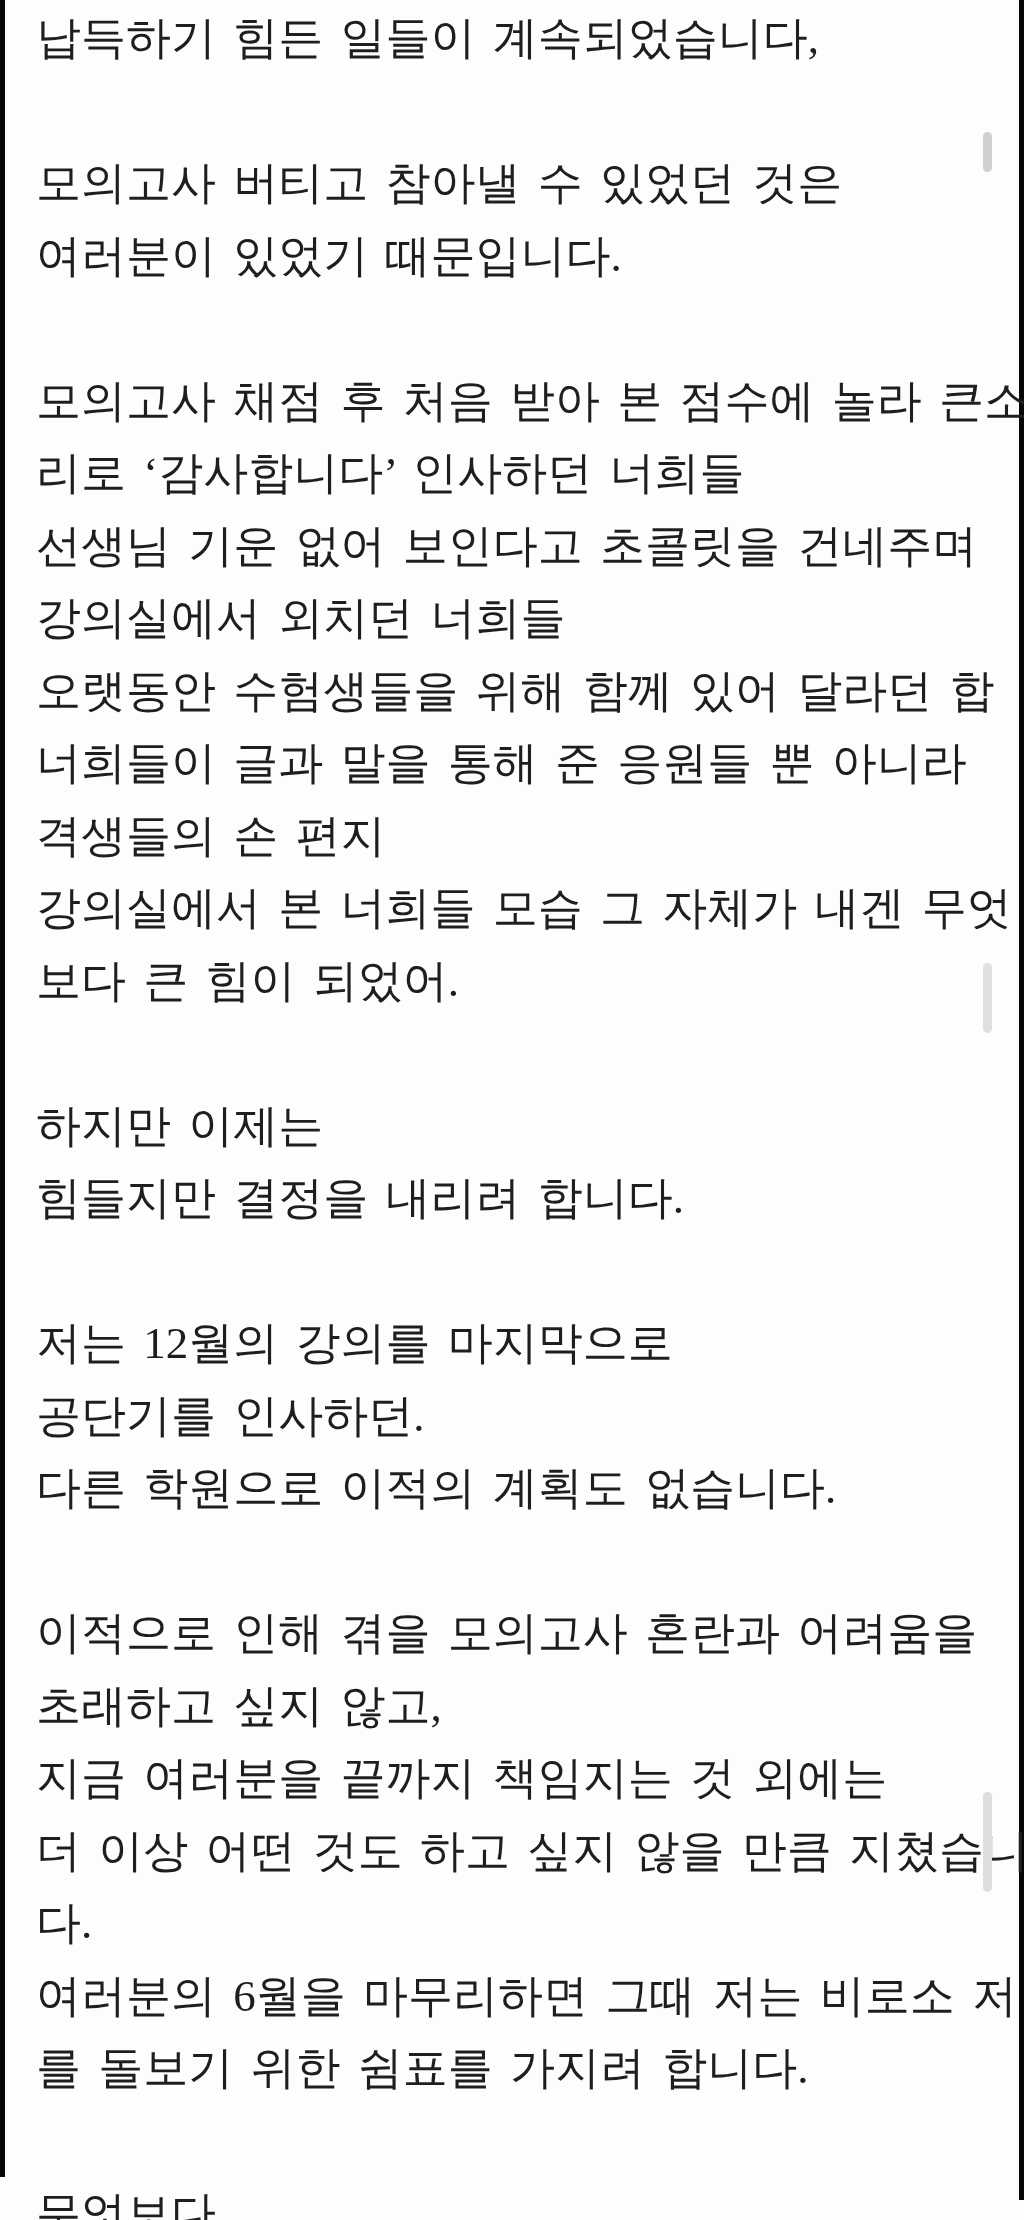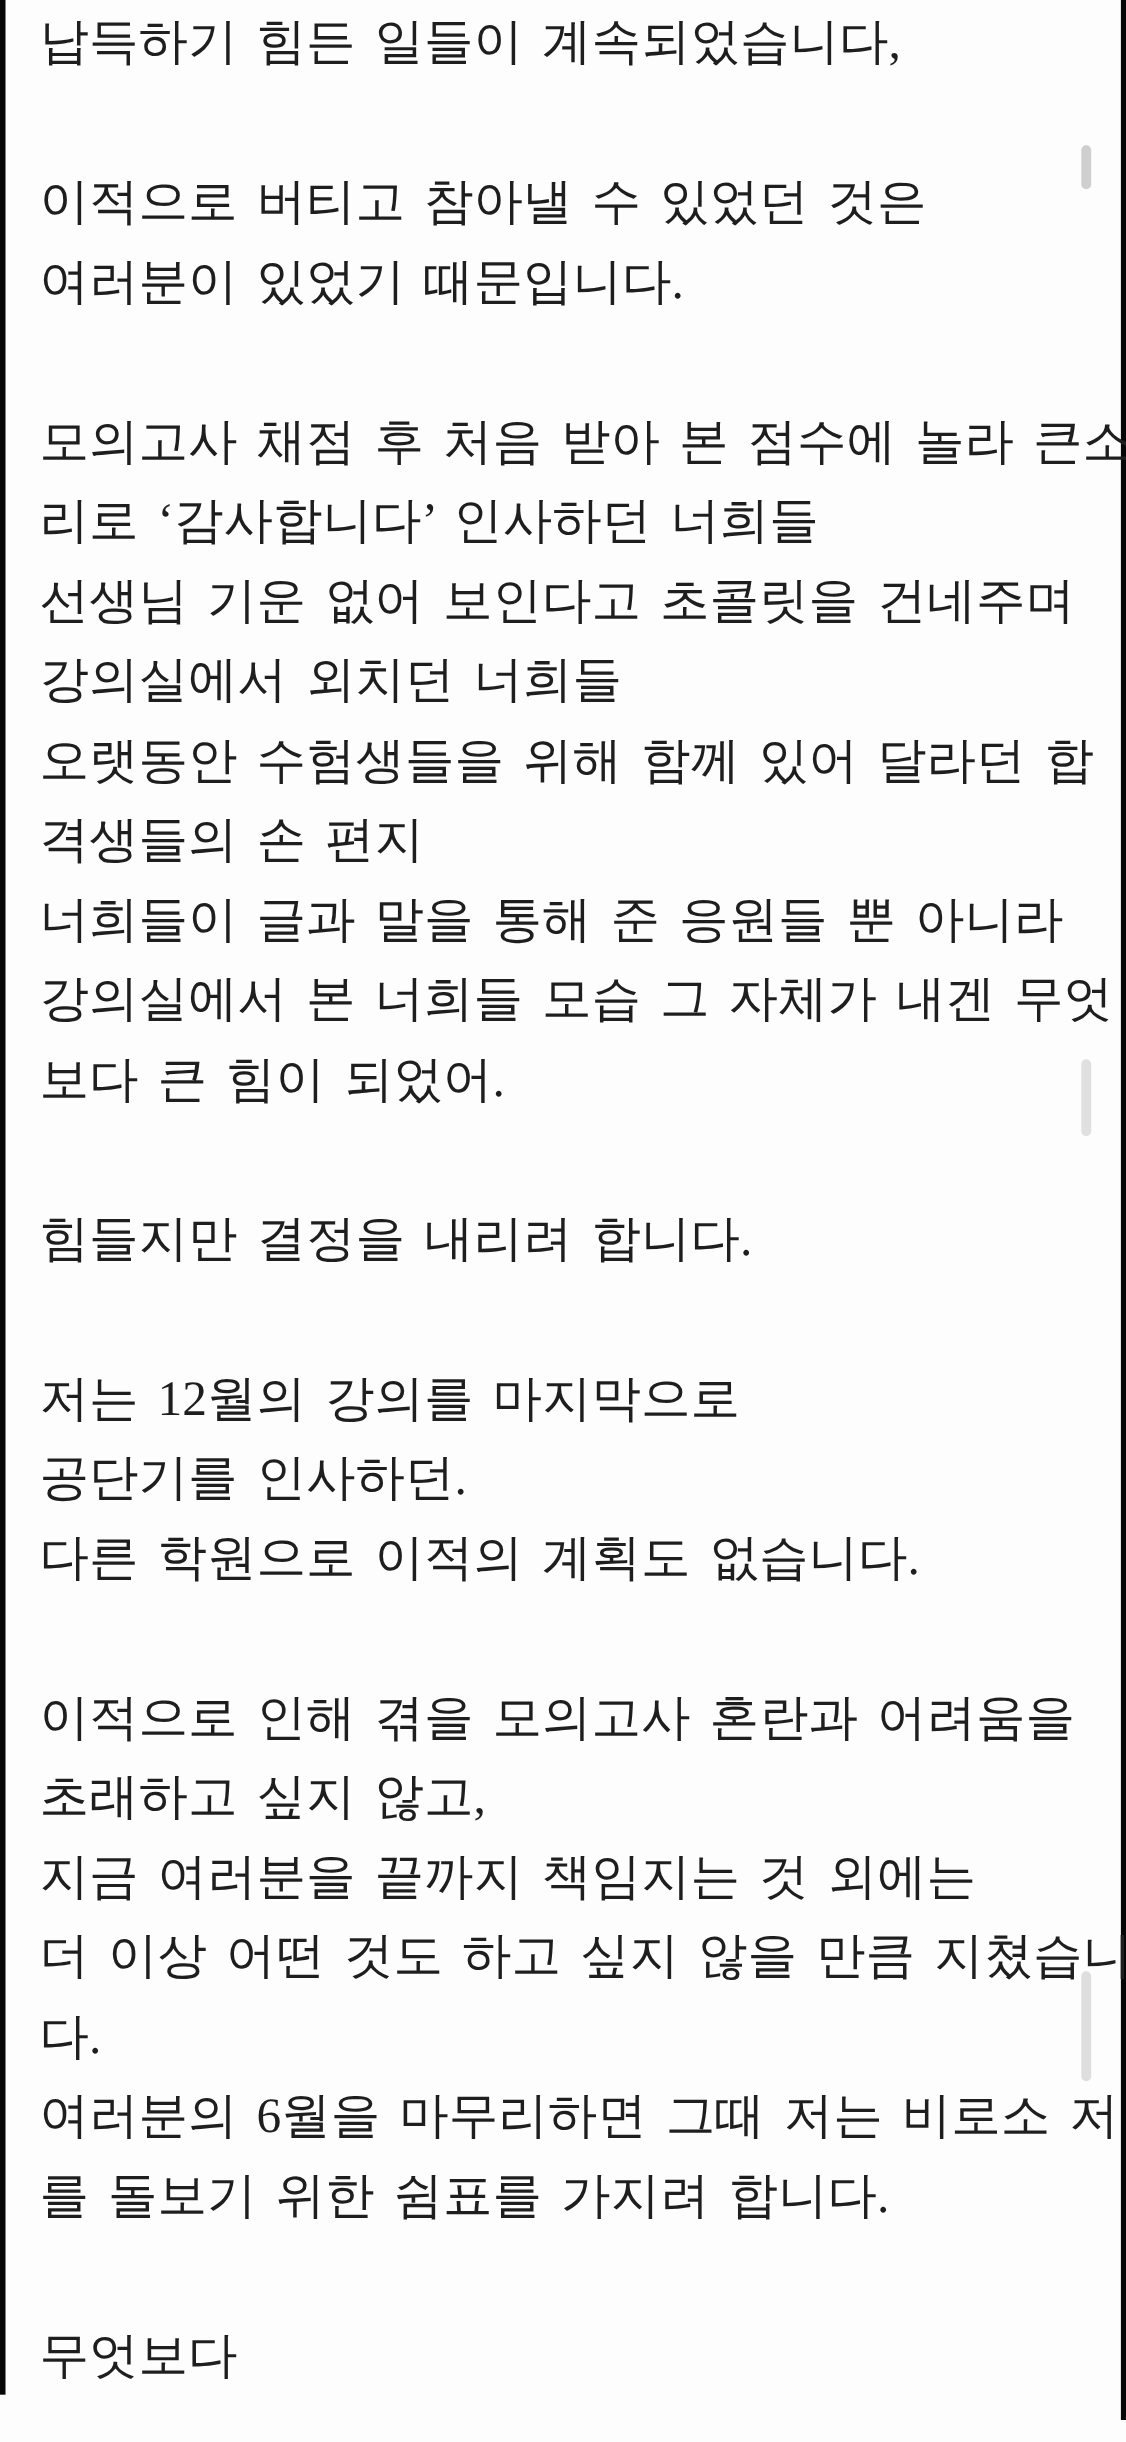"이적으로 버티고 참아낼 수 있었던" div.text-line { text: 이적으로 -> 모의고사 }
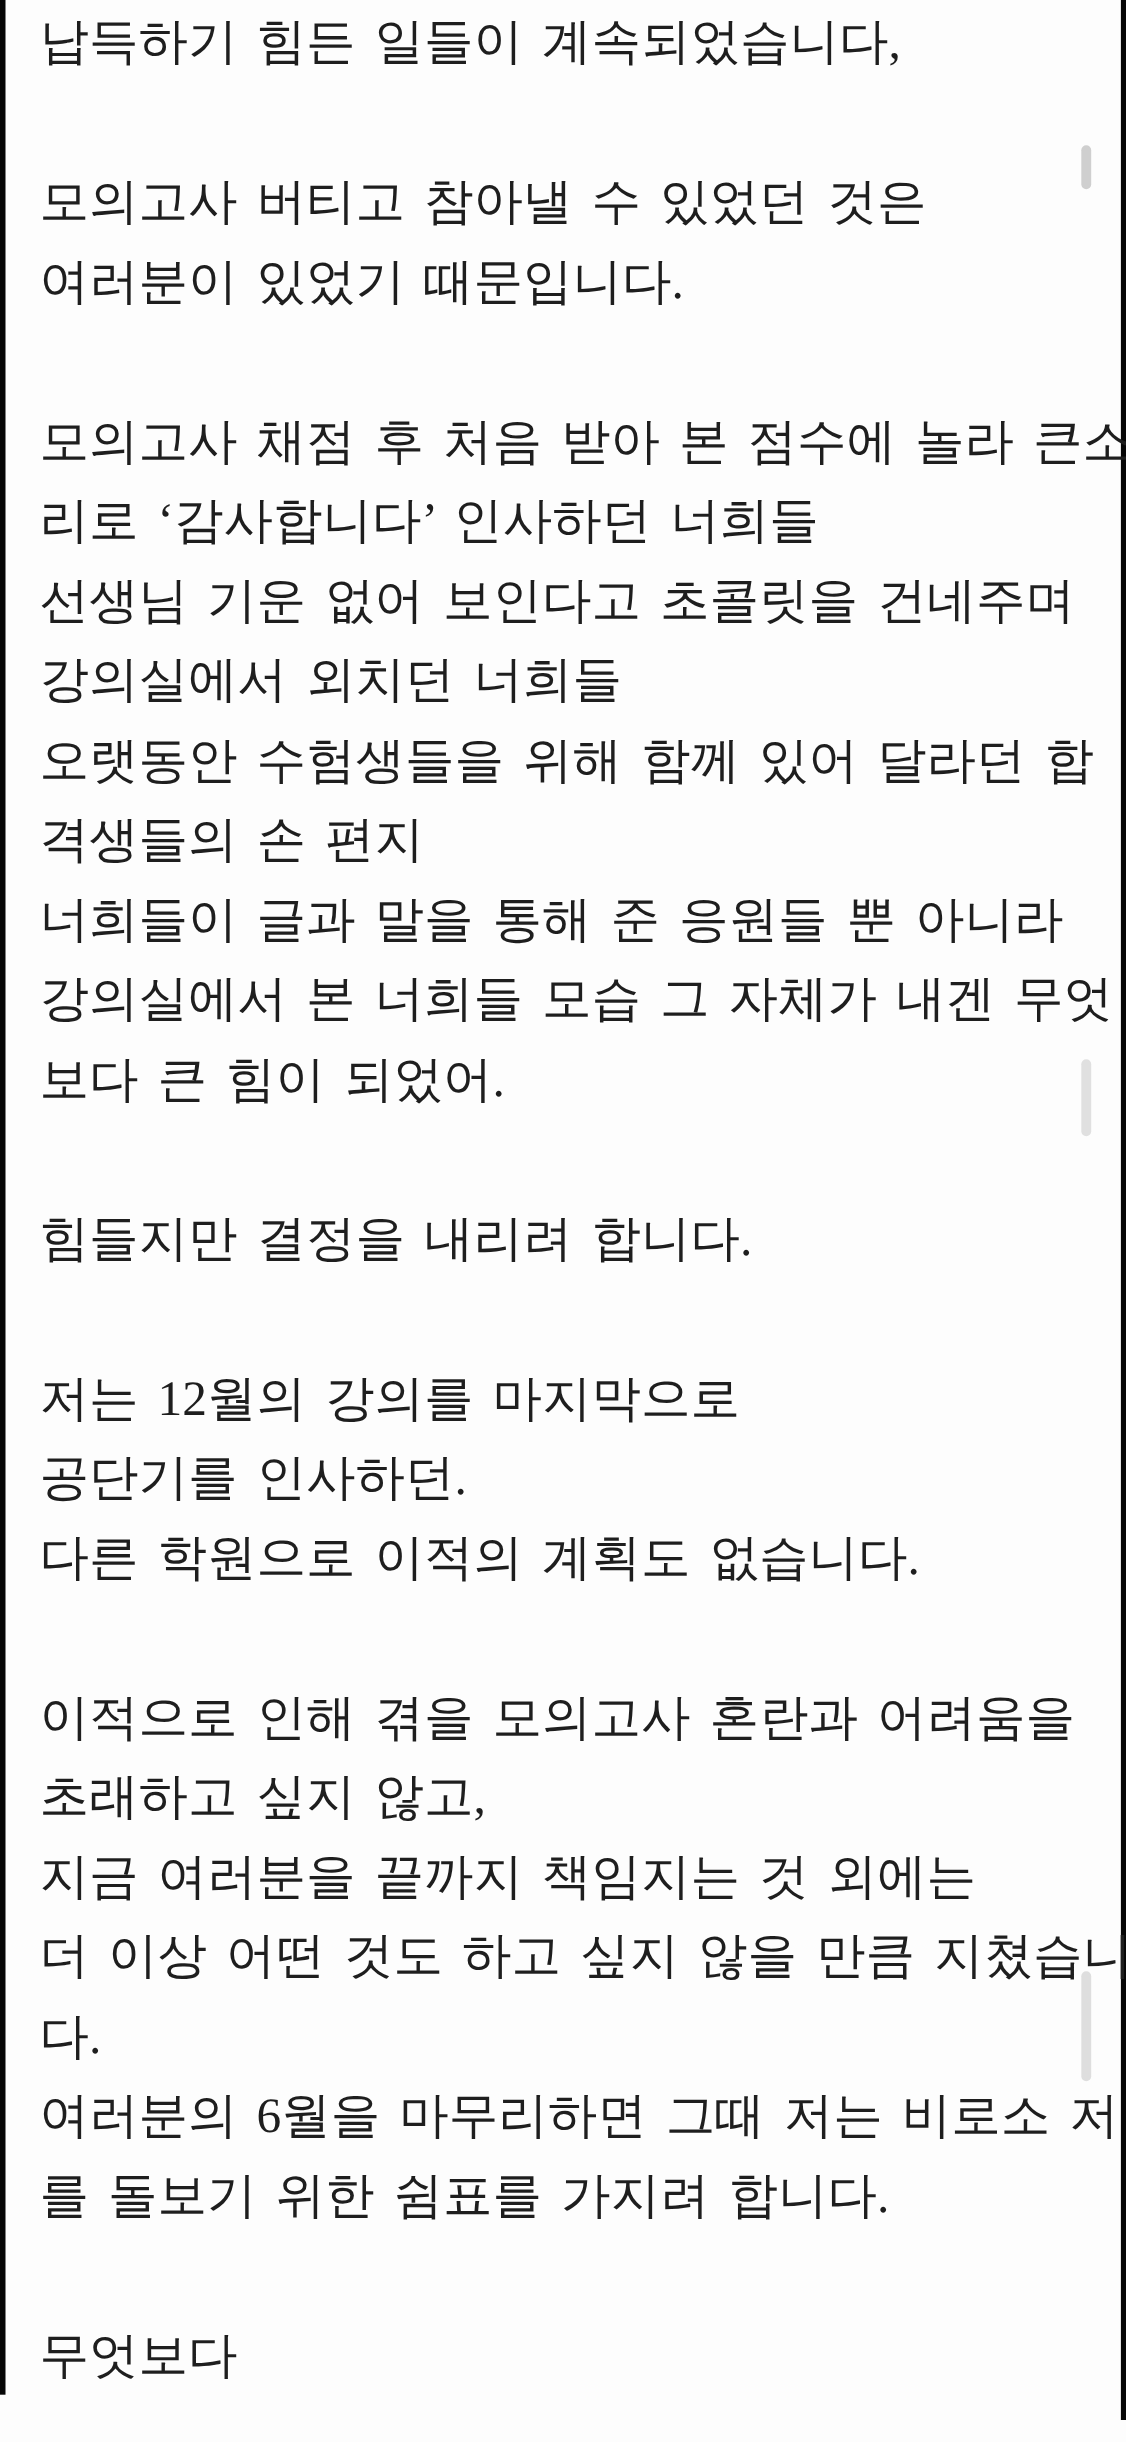"격생들의 손 편지" div.text-line { order: before "너희들이 글과 말을 통해 준" -> after "너희들이 글과 말을 통해 준" }
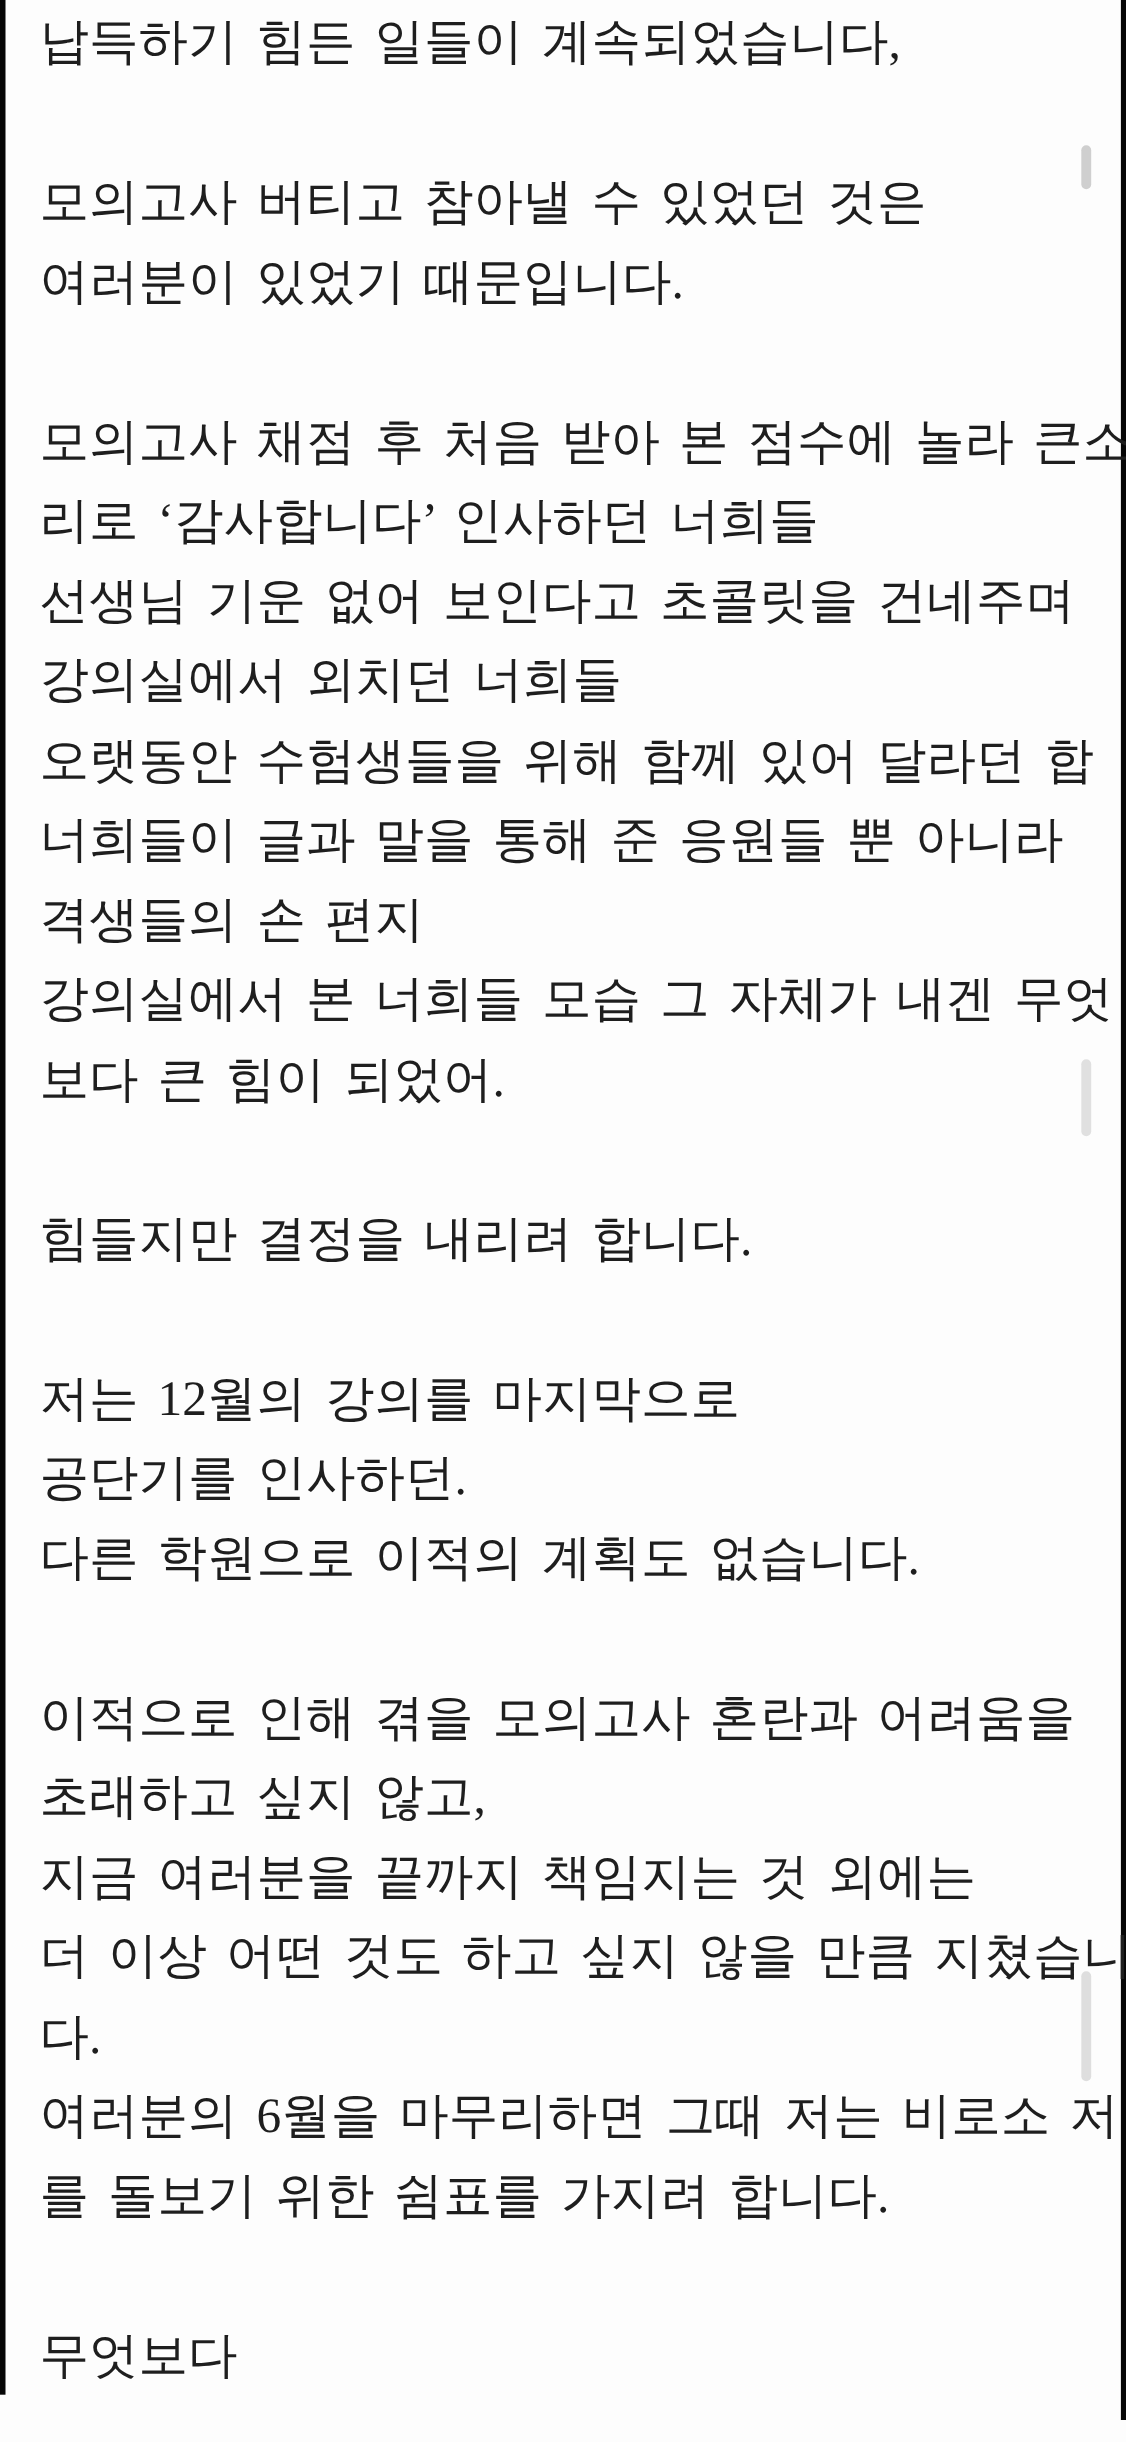"하지만 이제는" div.text-line { html: none -> <div>하지만 이제는</div> }
